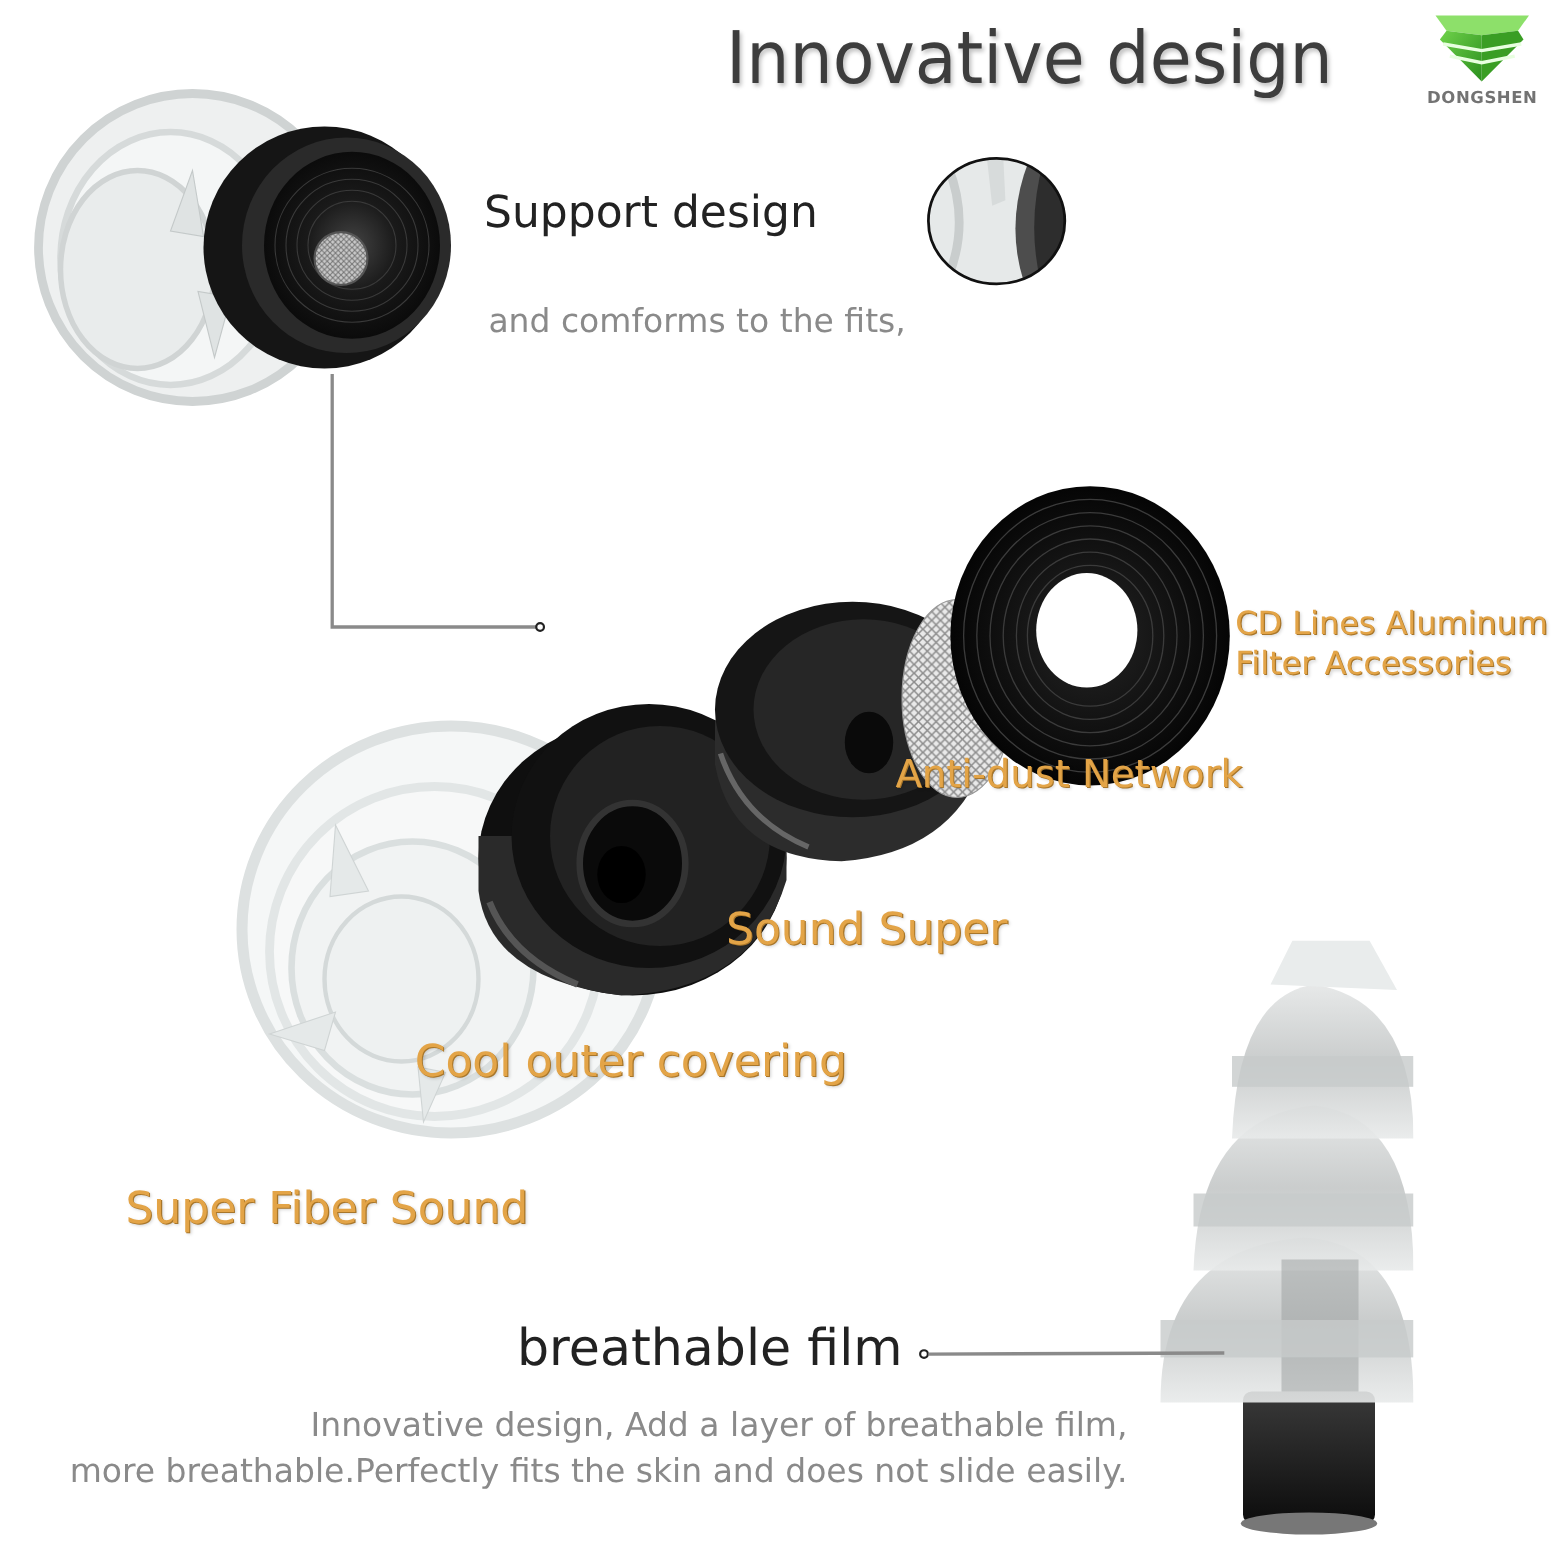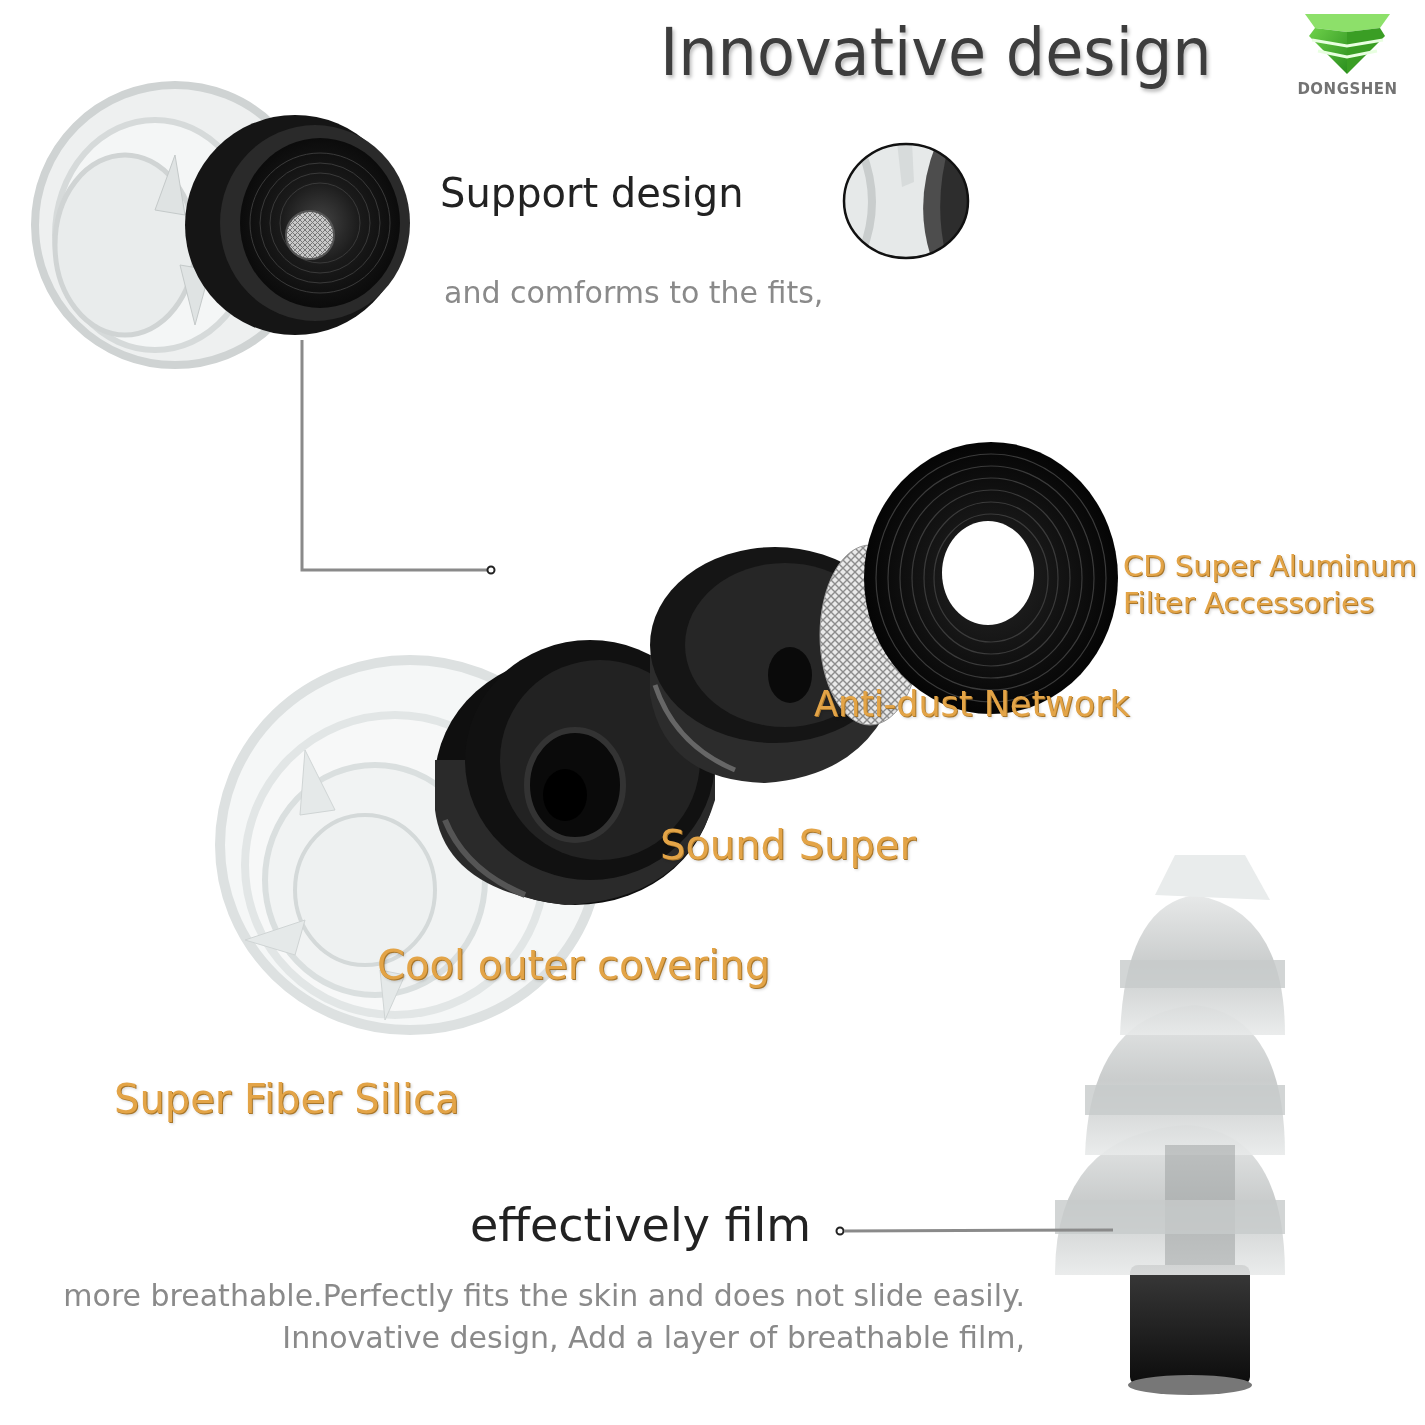"CD Super Aluminum" div { text: Super -> Lines }
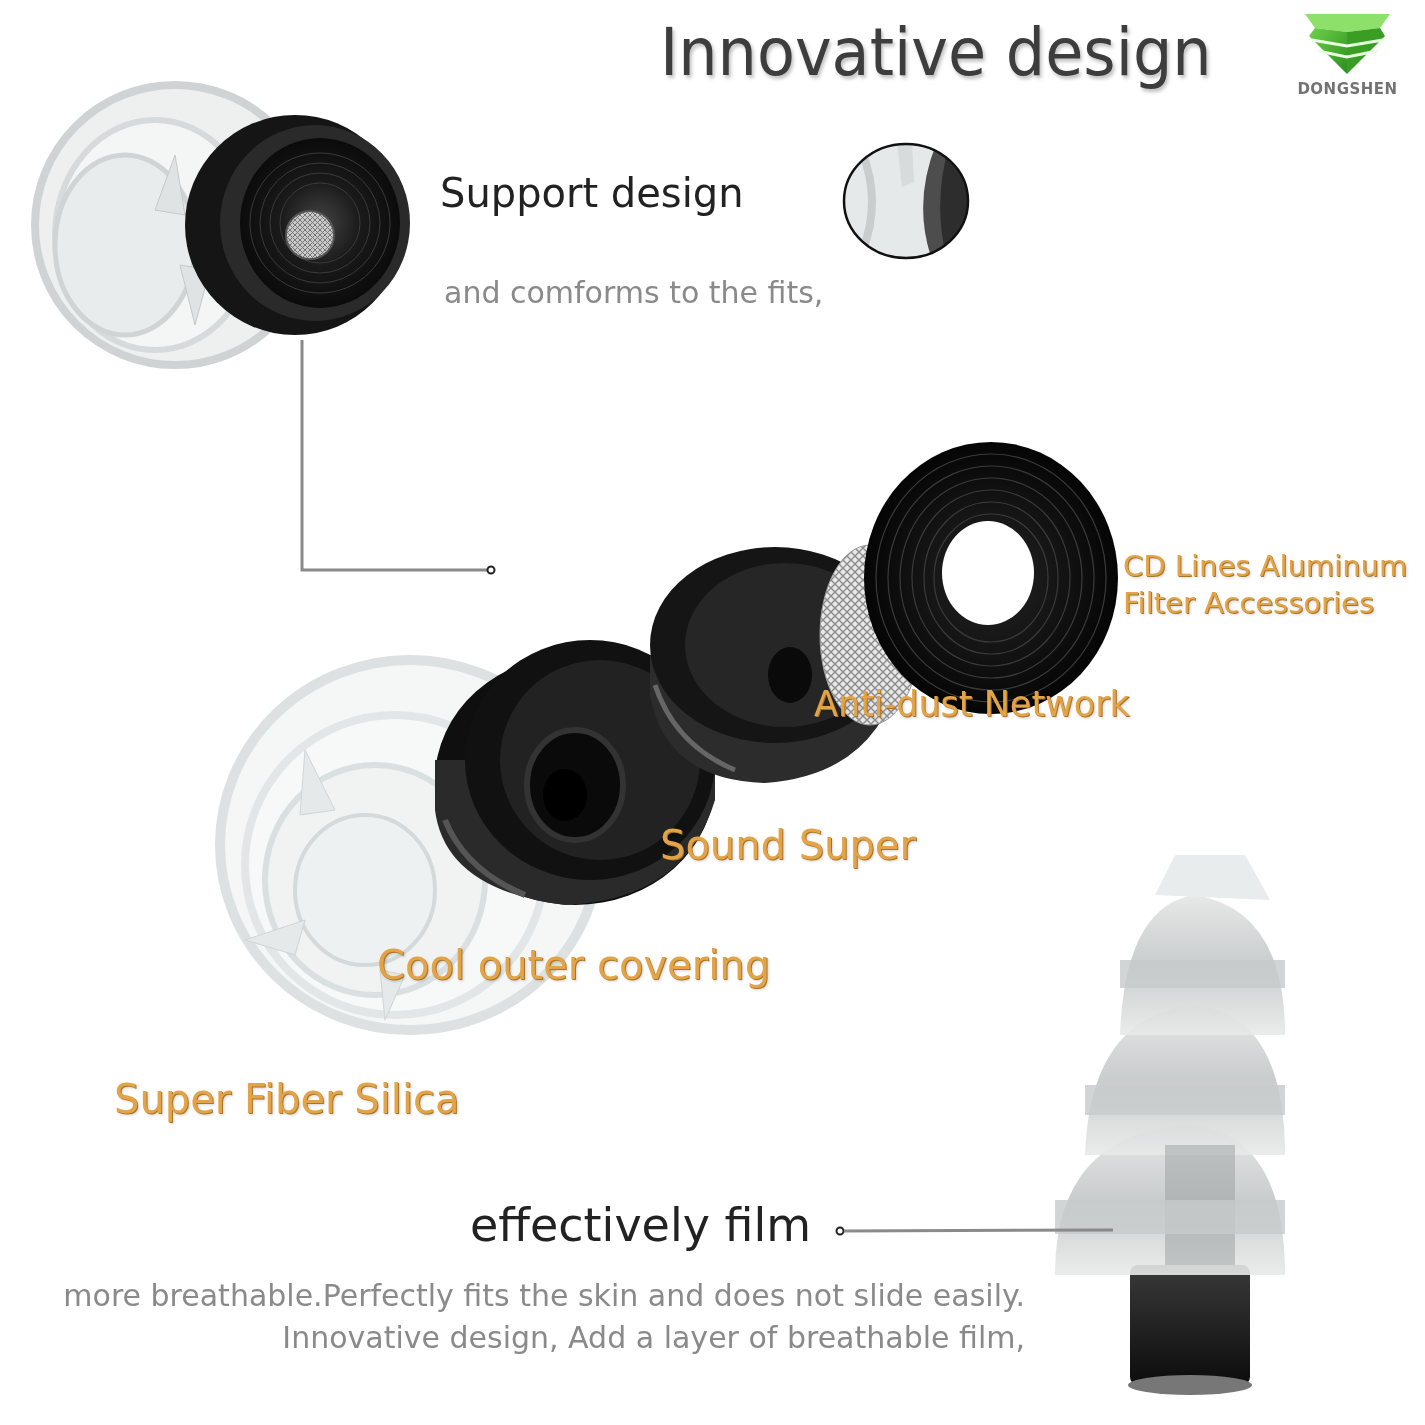"Super Fiber Silica" div.abs { text: Silica -> Sound }
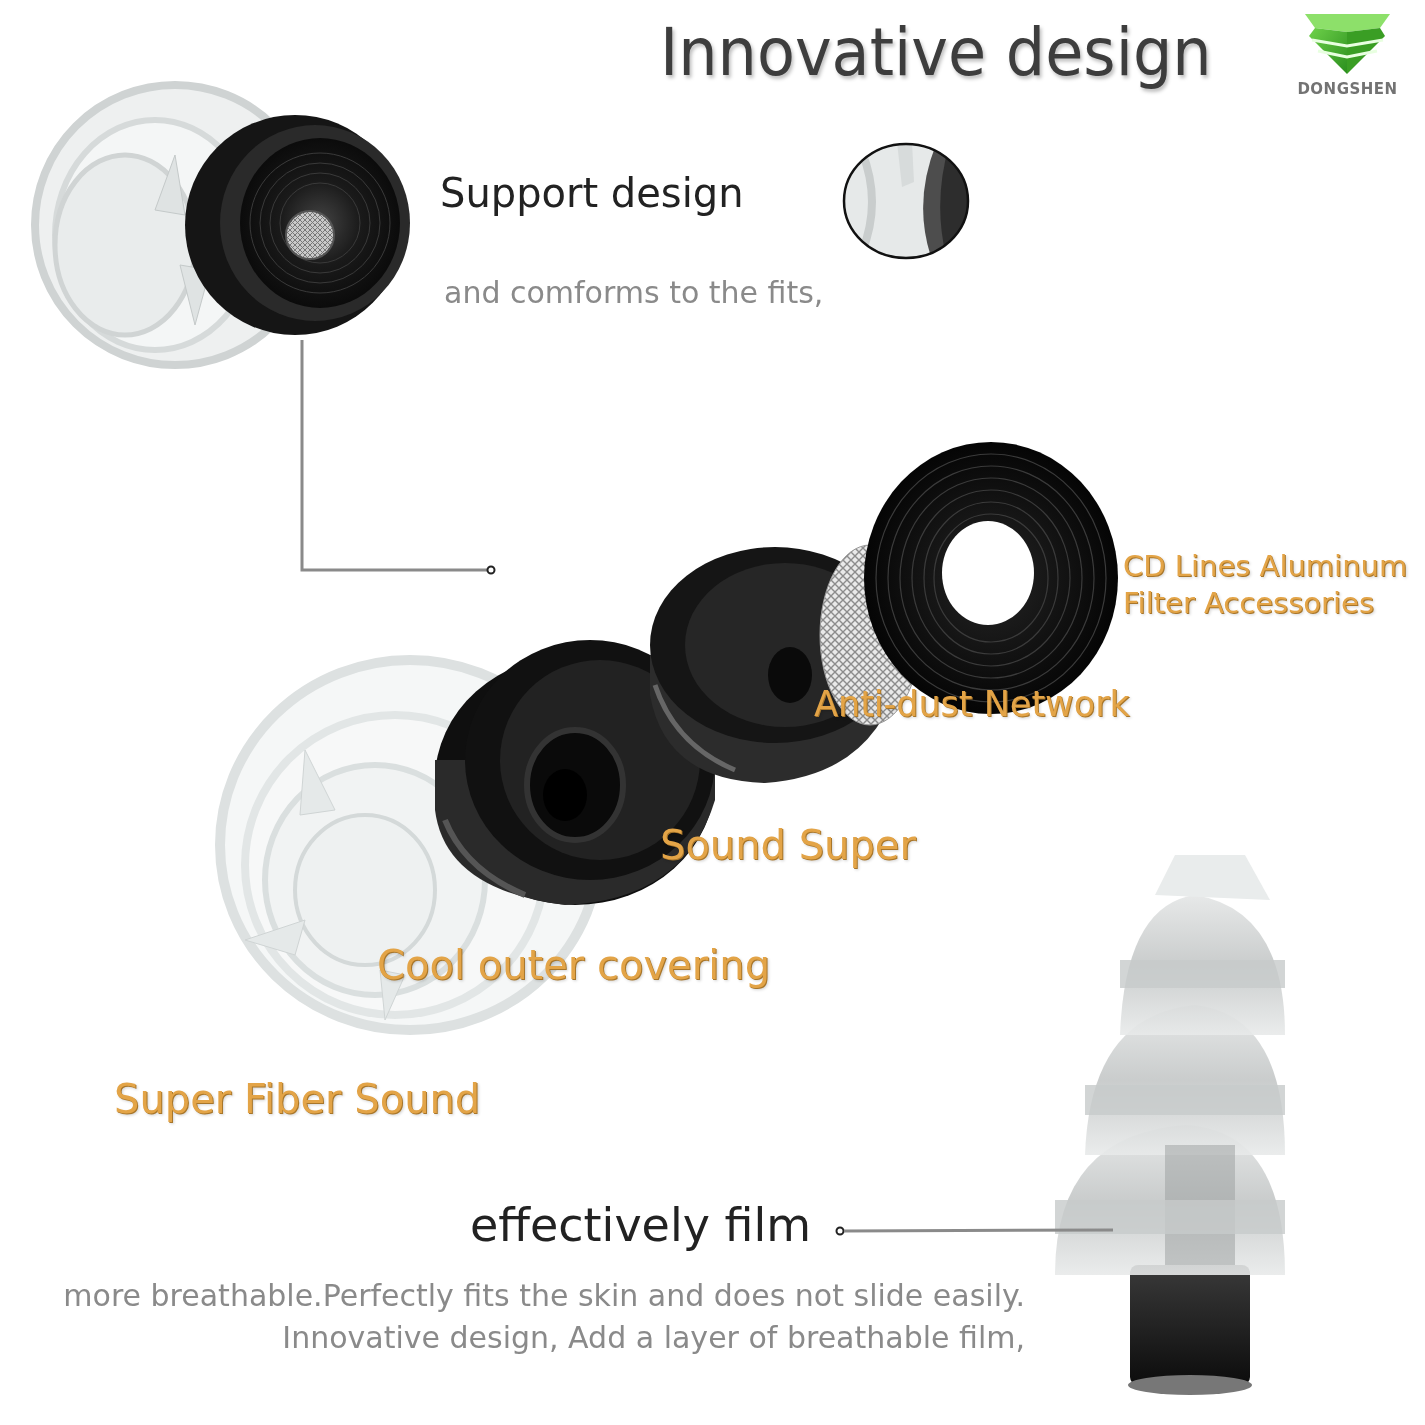"effectively film" div.abs { text: effectively -> breathable }
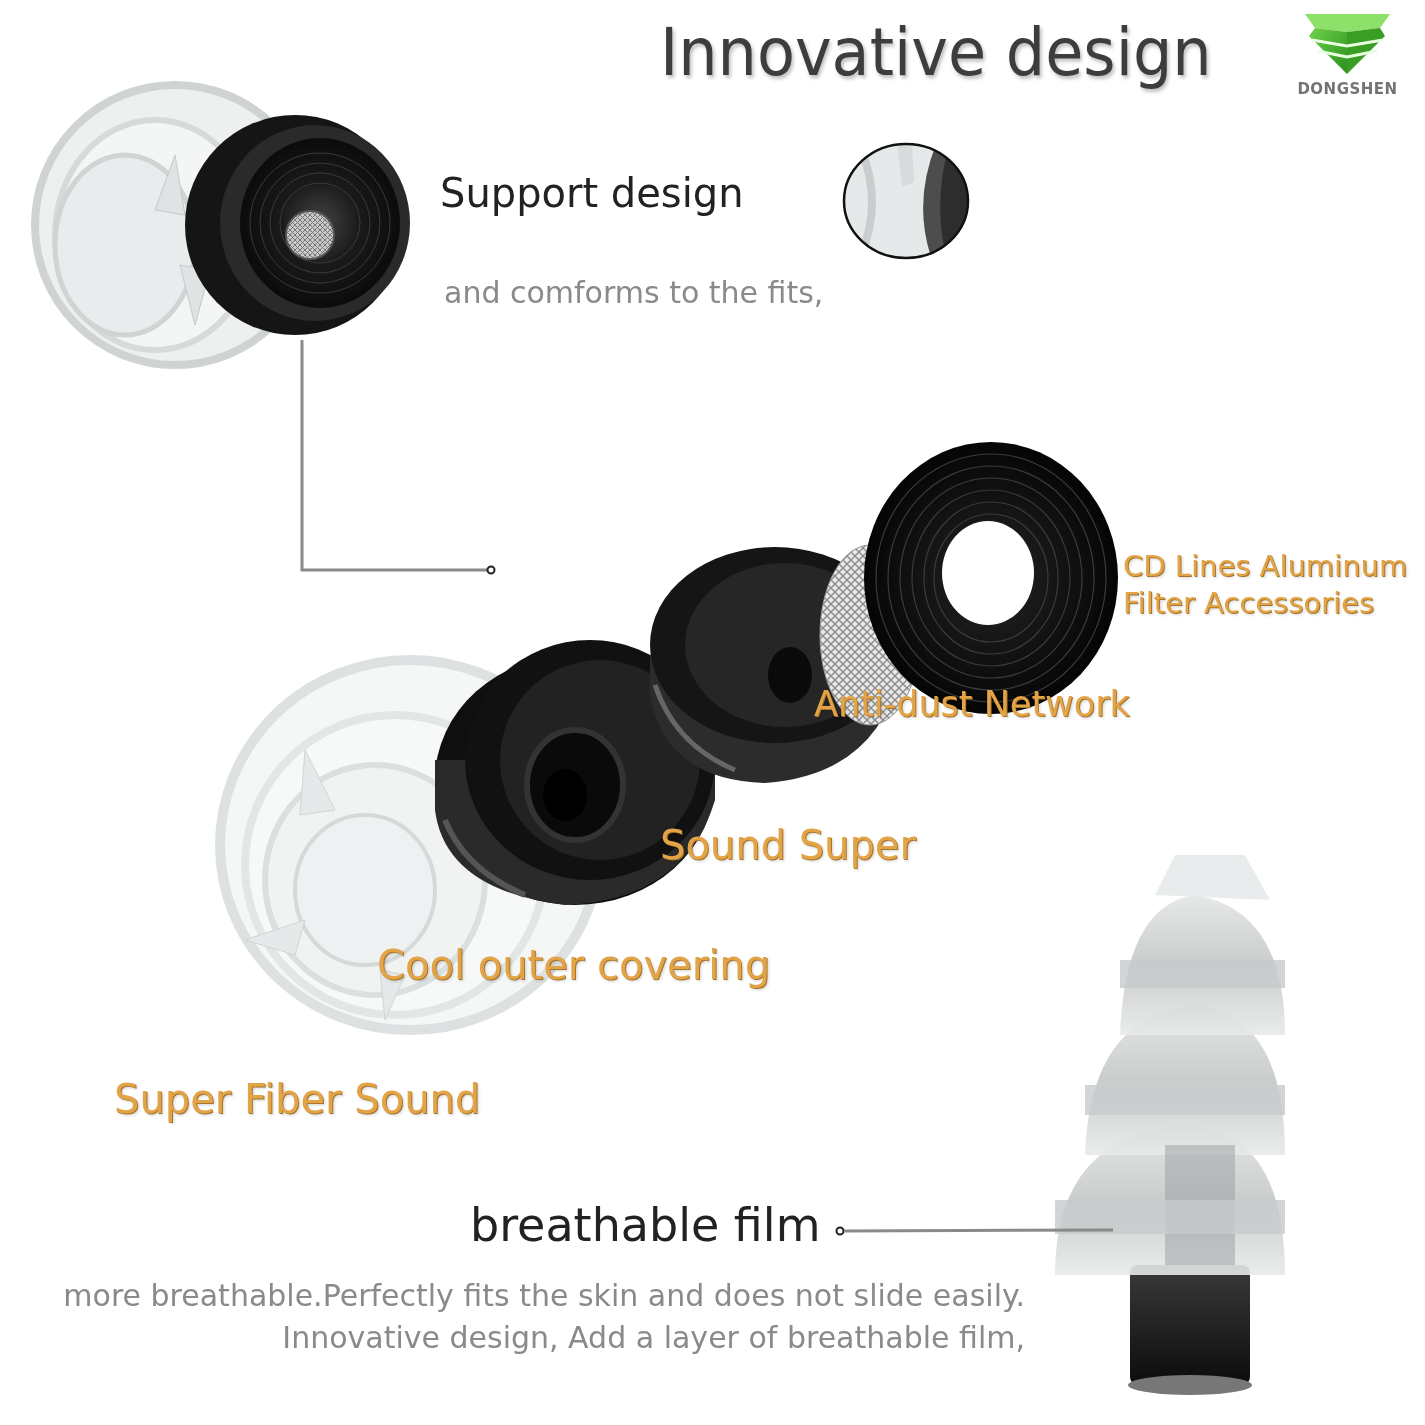"more breathable.Perfectly fits the skin" div { order: before "Innovative design, Add a layer" -> after "Innovative design, Add a layer" }
